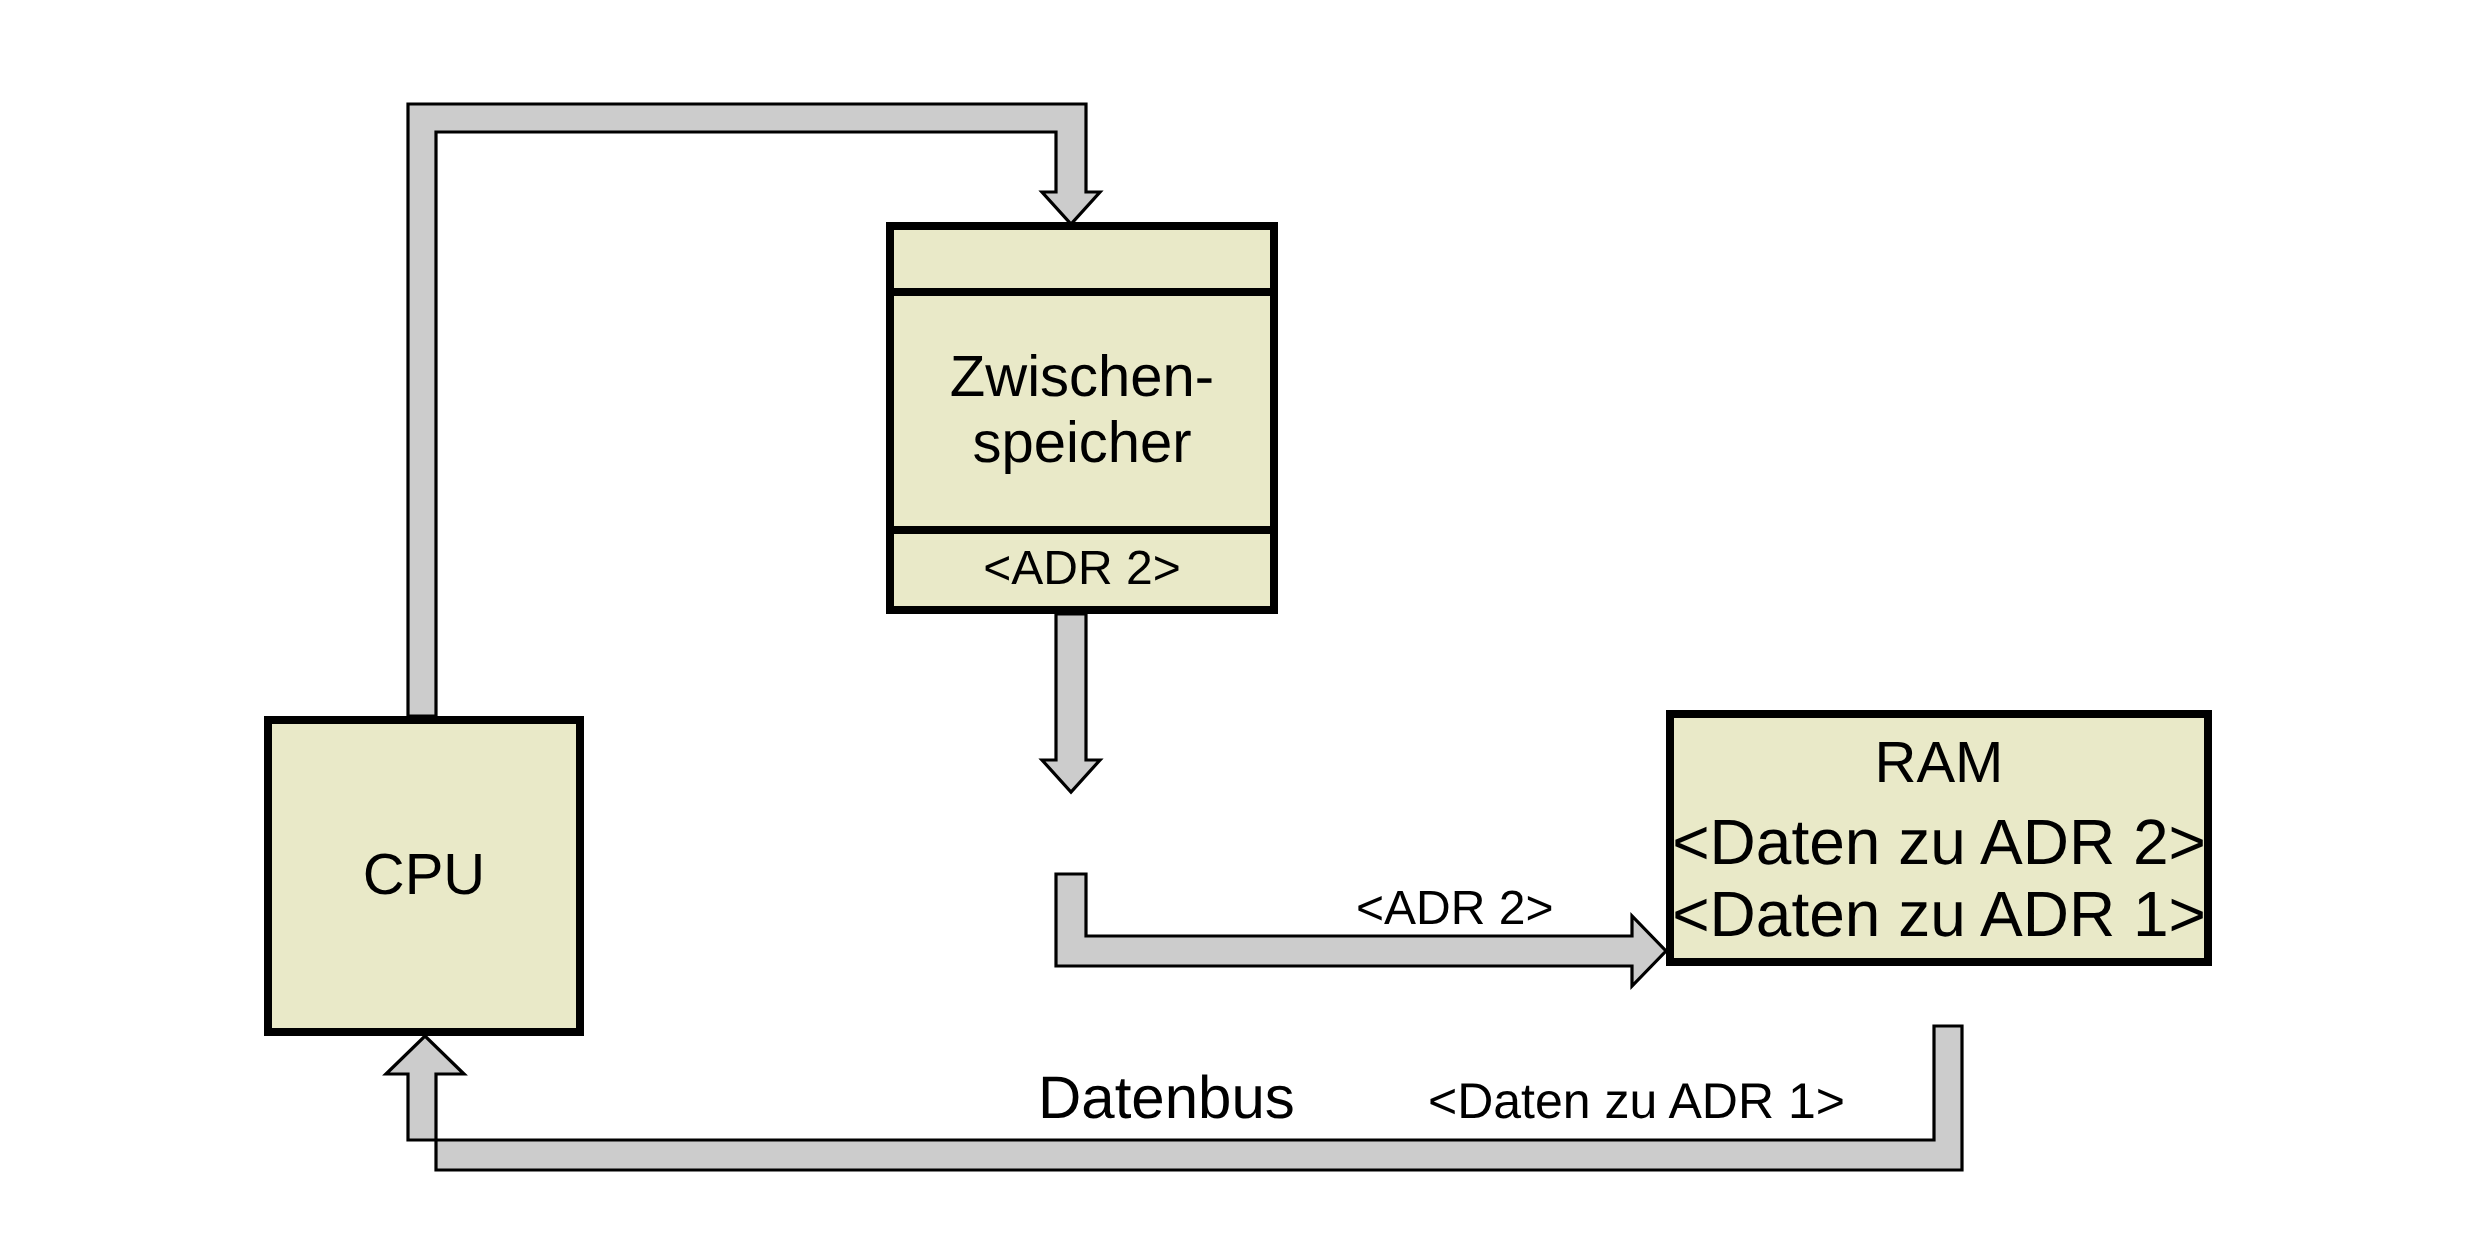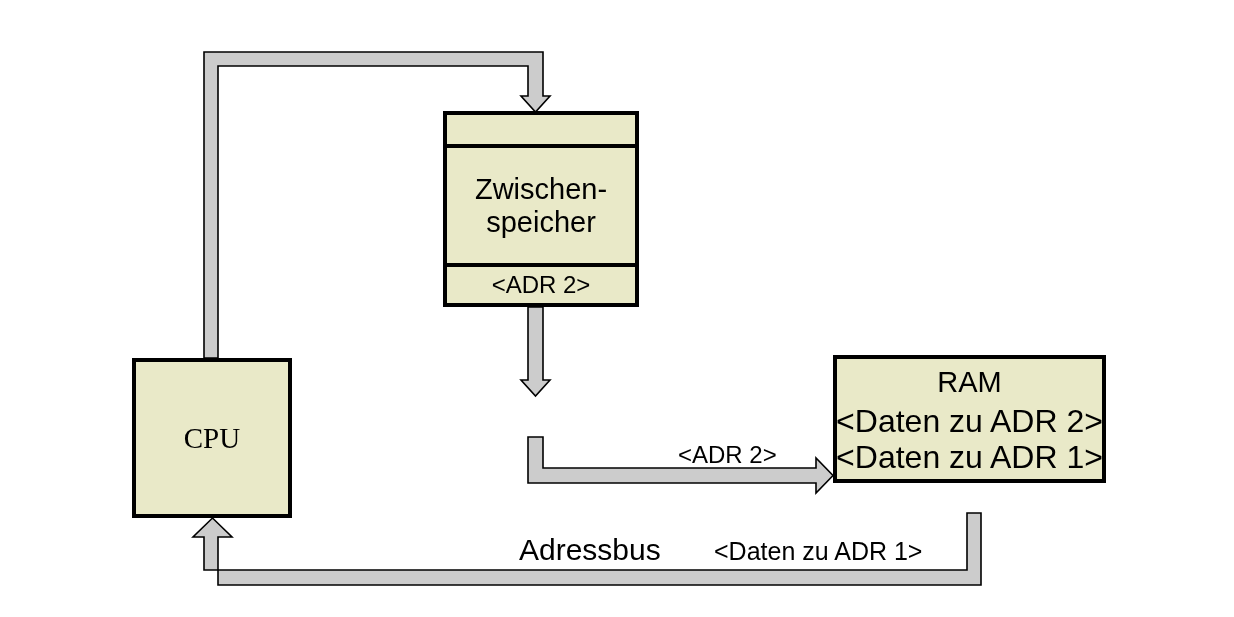"CPU" #cpu-box .node-label { font-family: Liberation Serif, serif -> none }
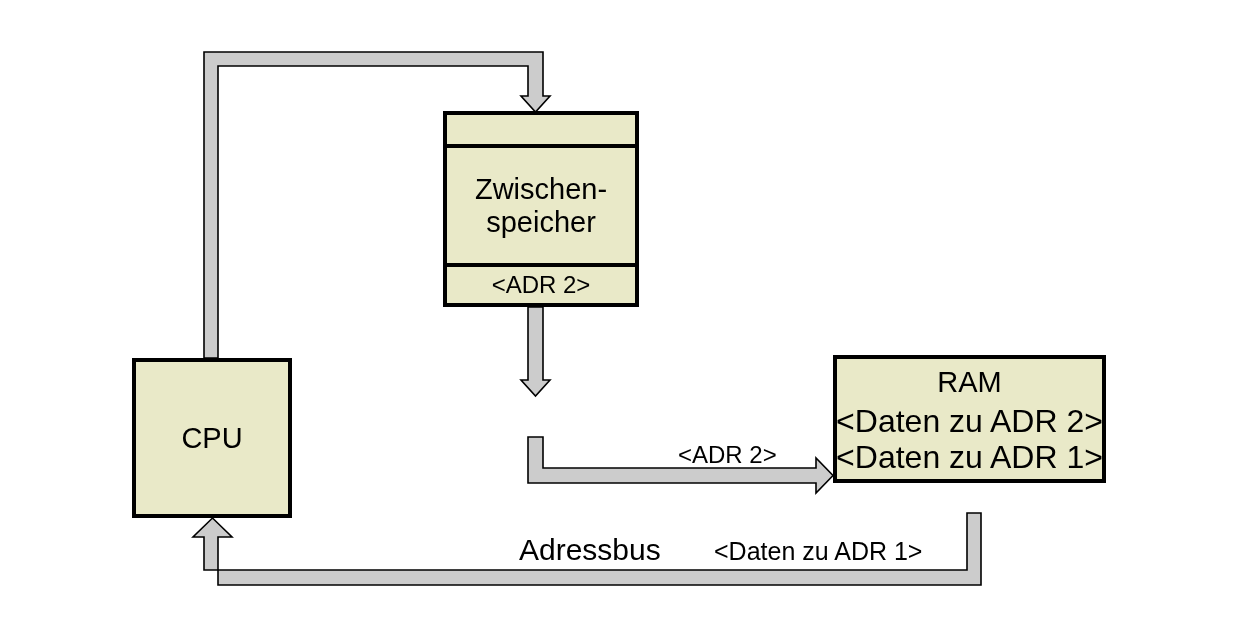"Adressbus" div.free-label { text: Adressbus -> Datenbus }
